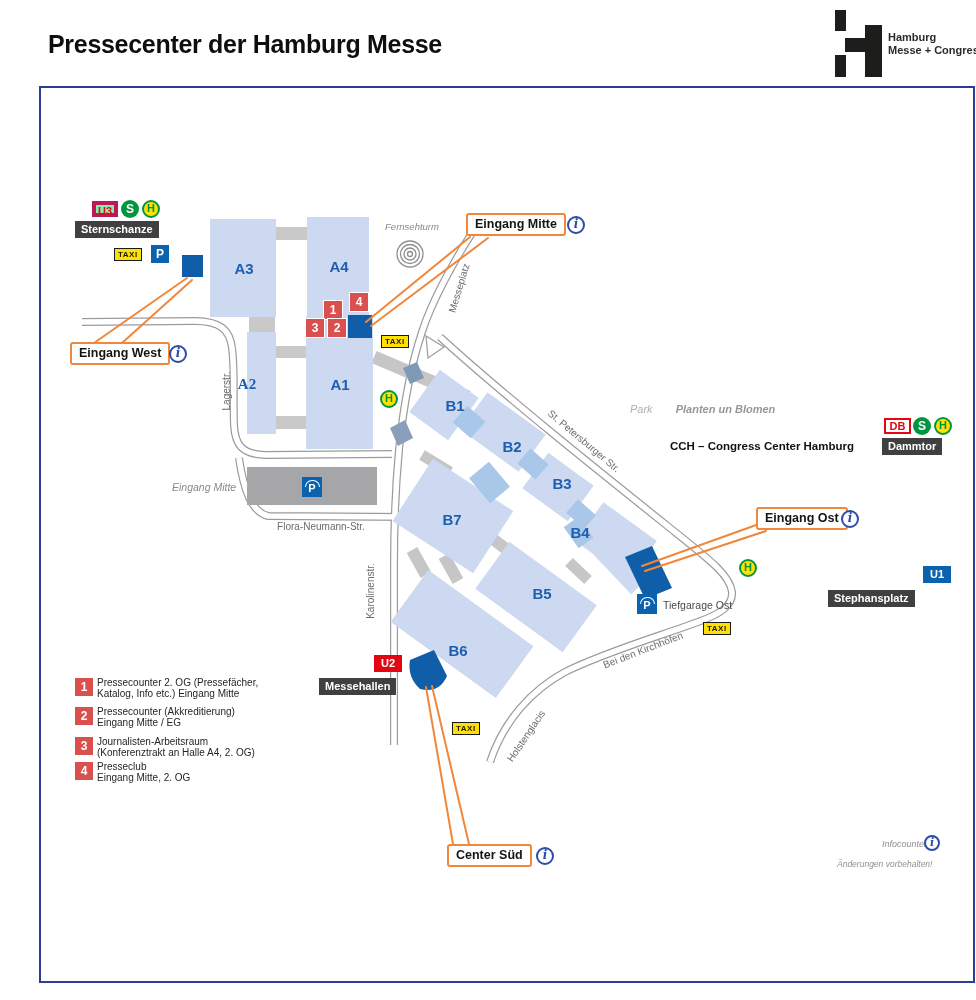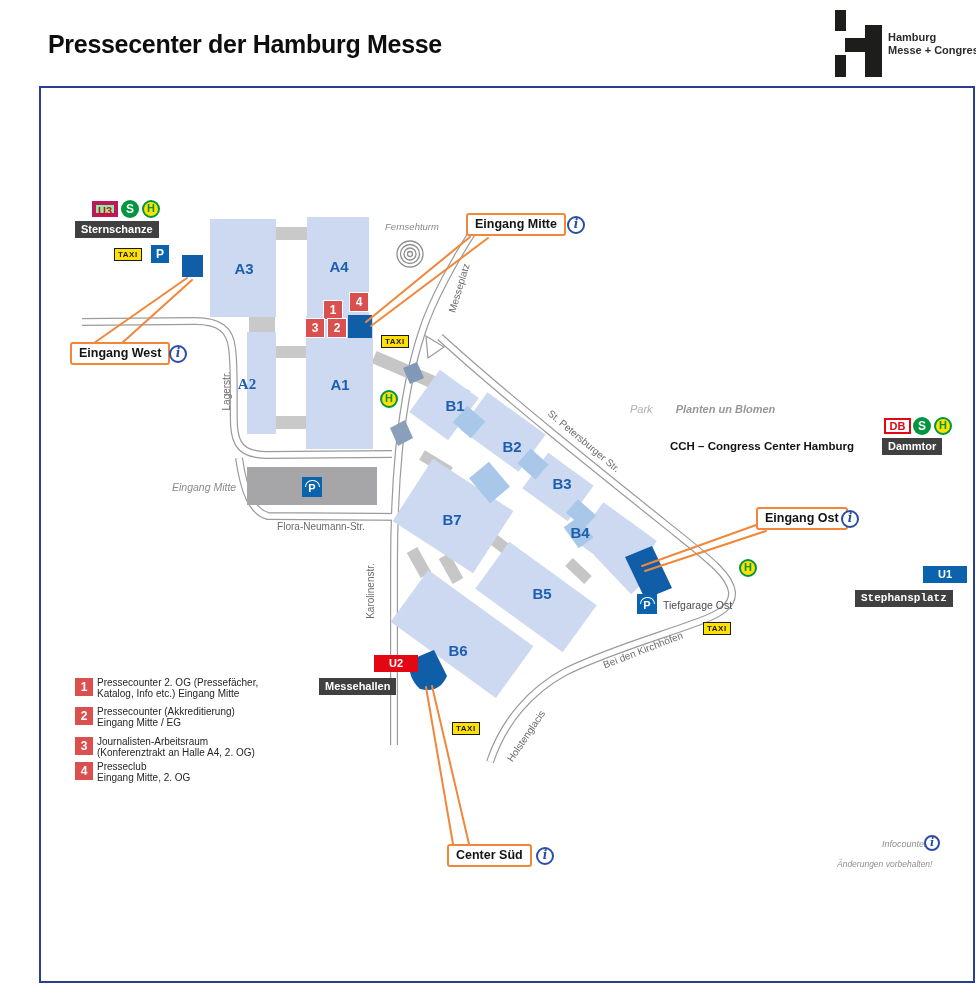"U1" .badge-u { width: 44px -> 28px }
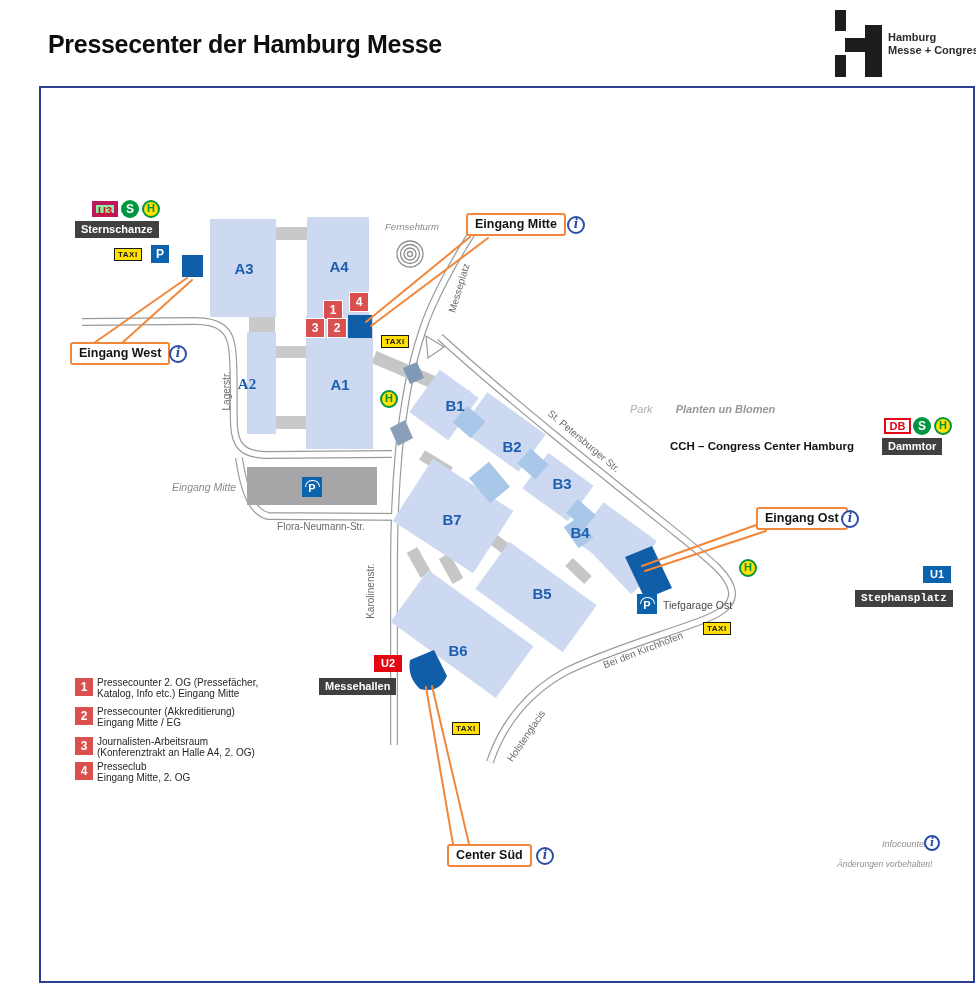"Stephansplatz" div.station { font-family: Liberation Mono, monospace -> none; left: 835px -> 808px }
